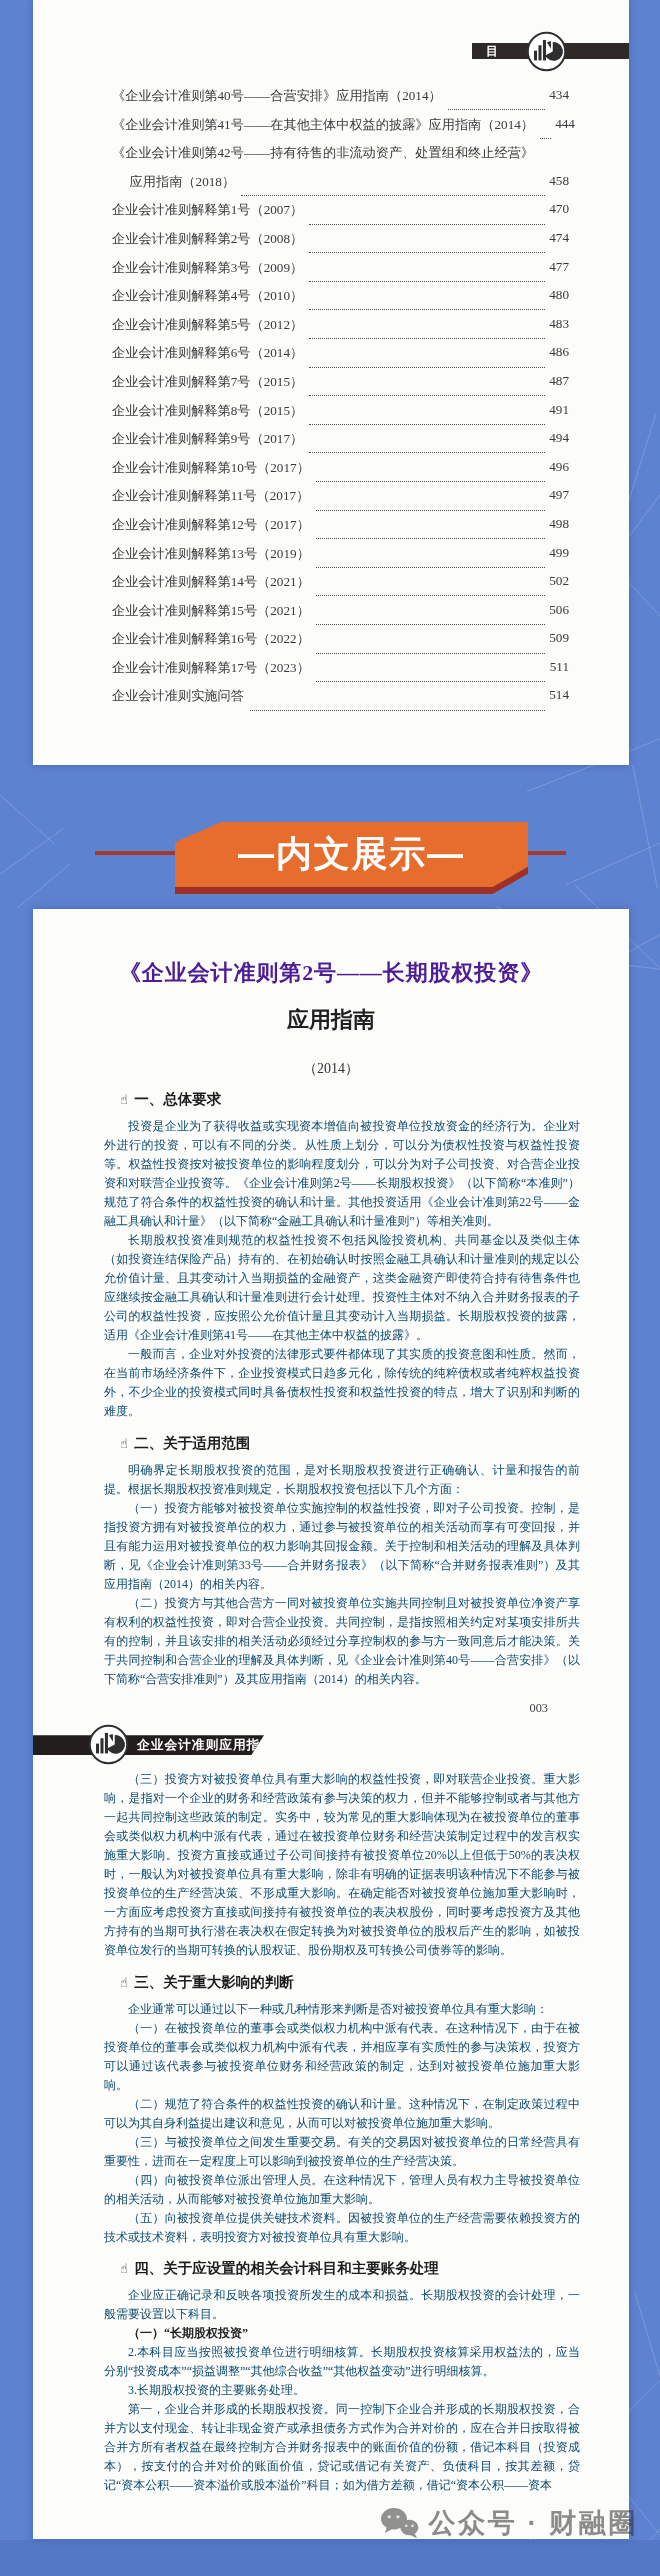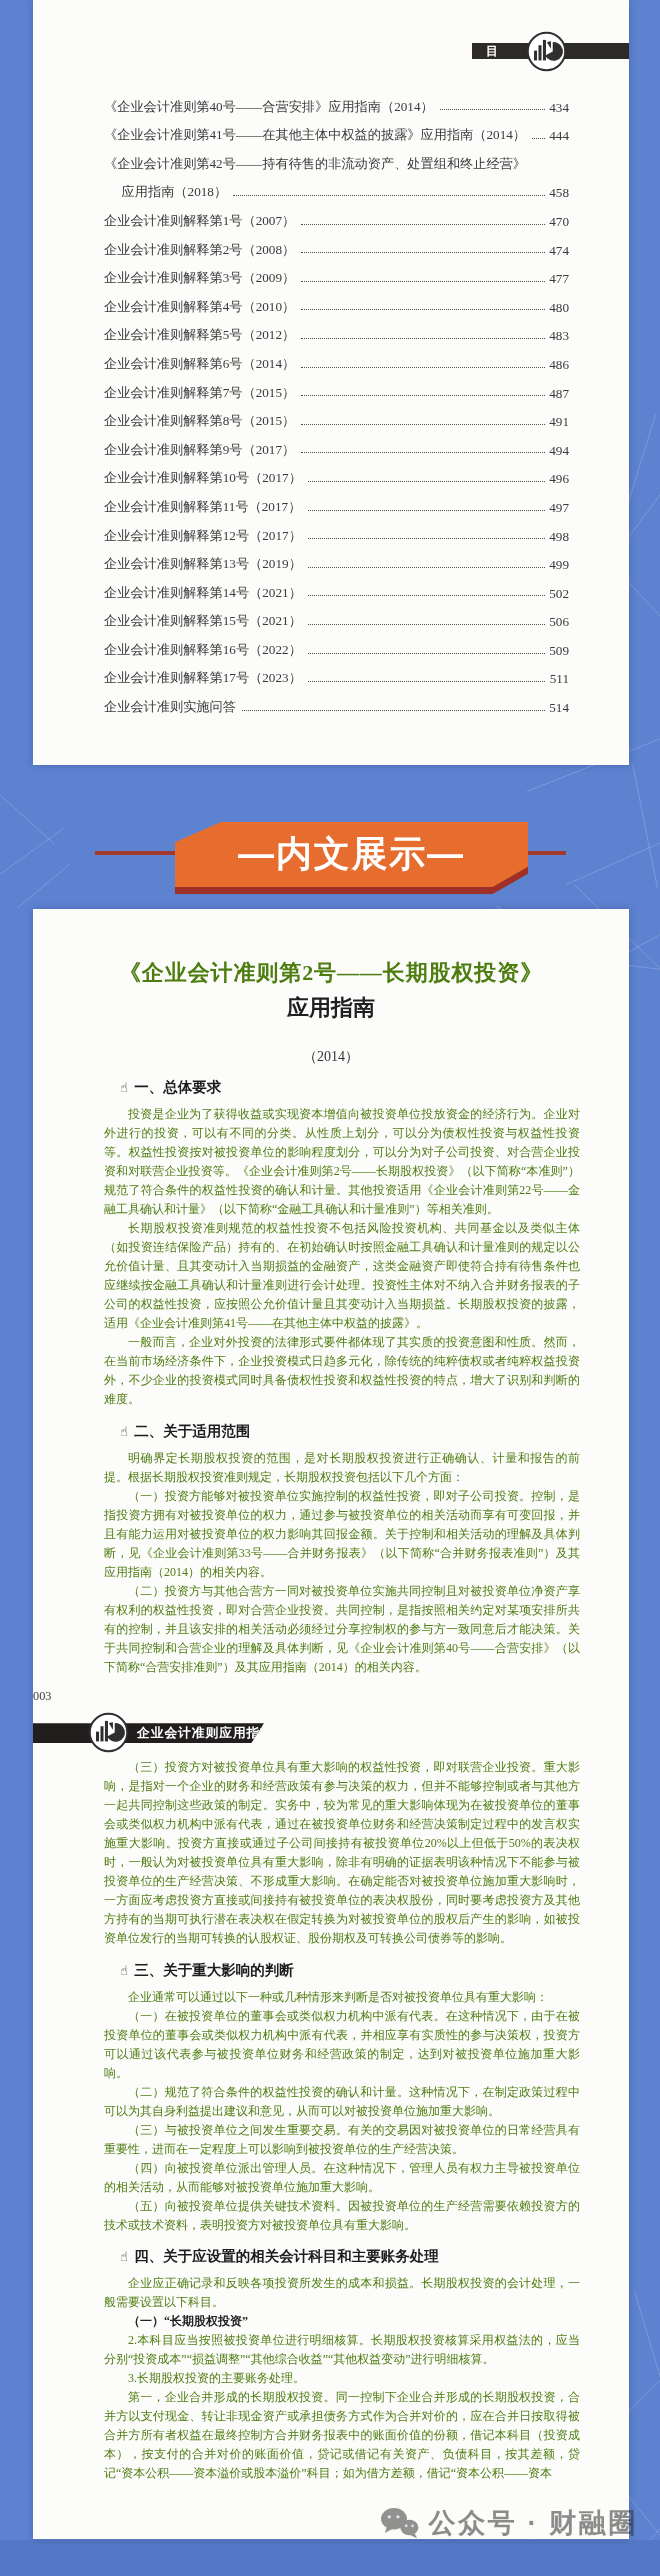"《企业会计准则第40号——合营安排》应用指南（2014）" .toc-row { align-items: flex-end -> none; margin-left: none -> 8px }
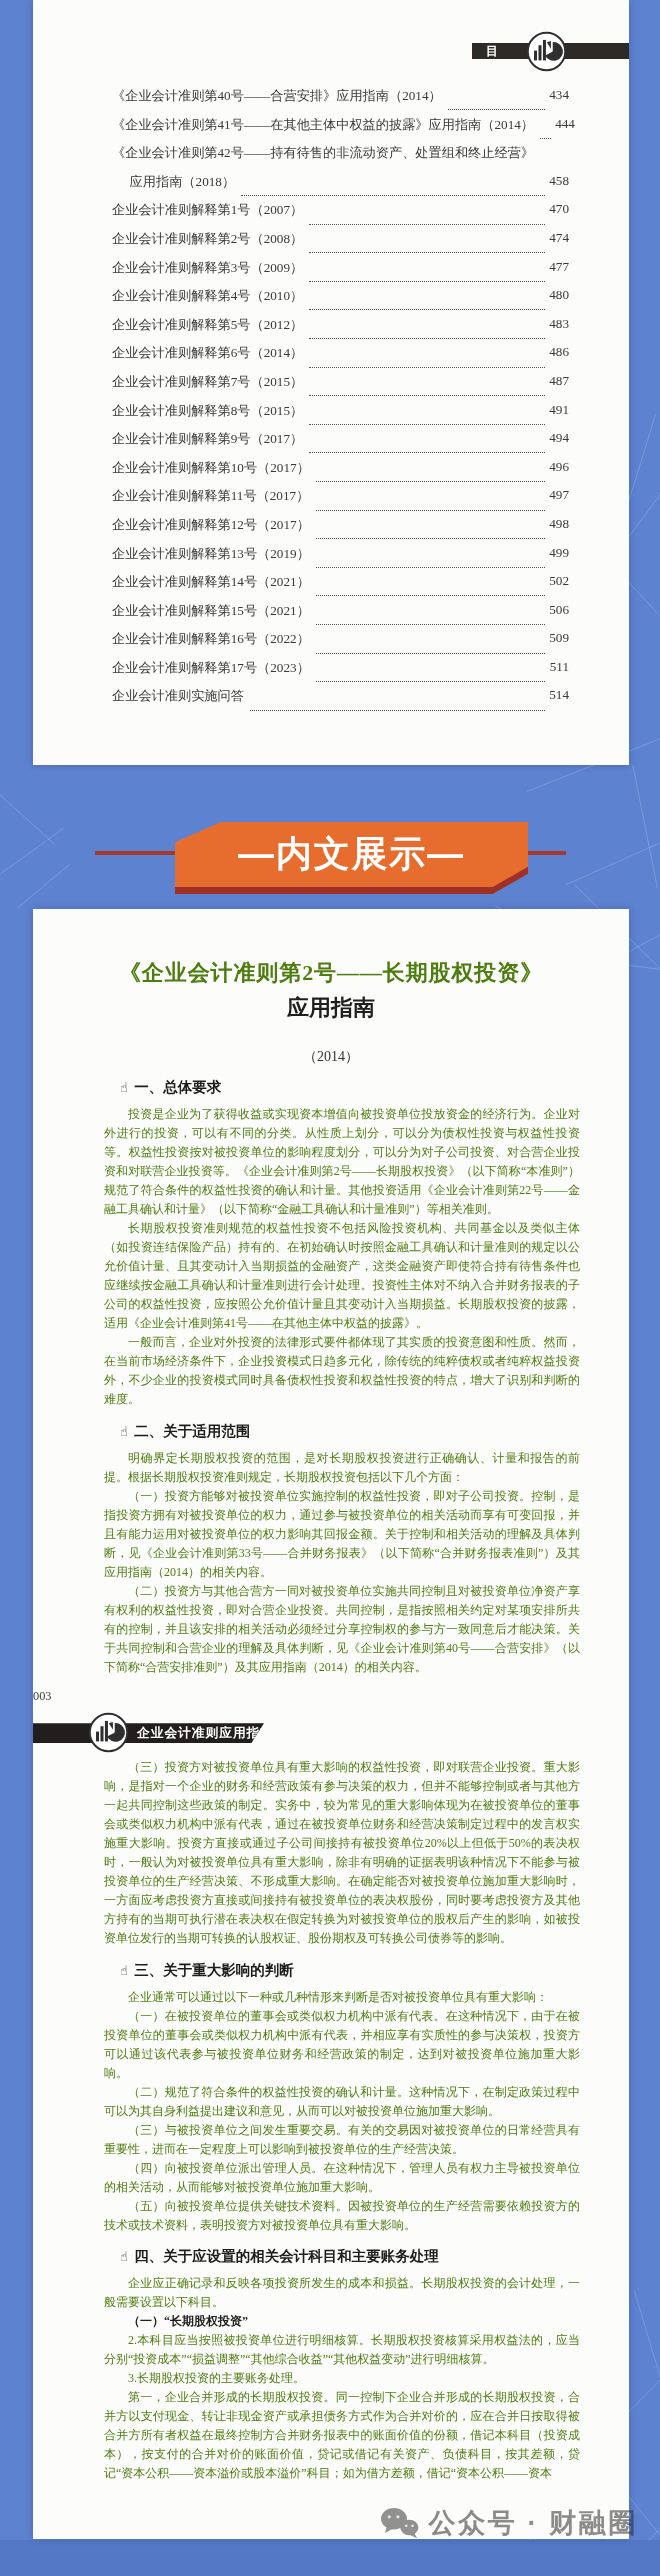"《企业会计准则第2号——长期股权投资》" .art-title { color: #4d7c0f -> #4c1d95; margin: 46px 35px 0 -> 46px 35px 12px }
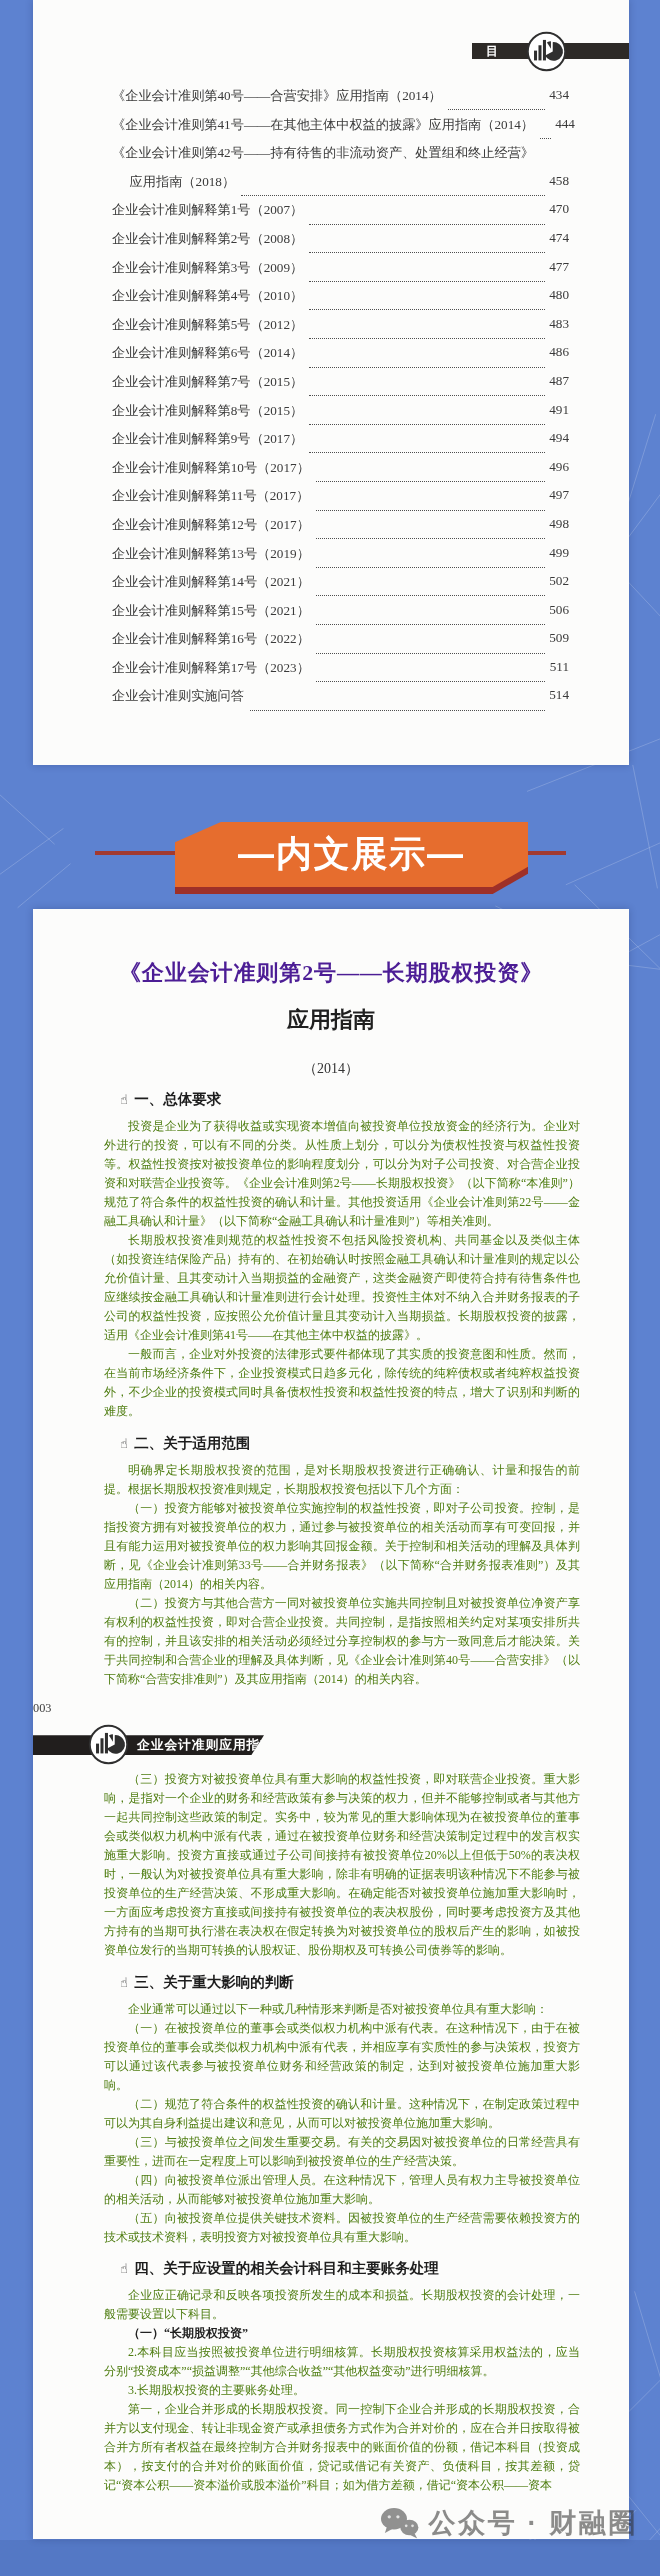"投资是企业为了获得收益或实现资本增值向被投资单位投放资金的经济行为。企业对外进行" .bt { color: #4d7c0f -> #0c4a6e }
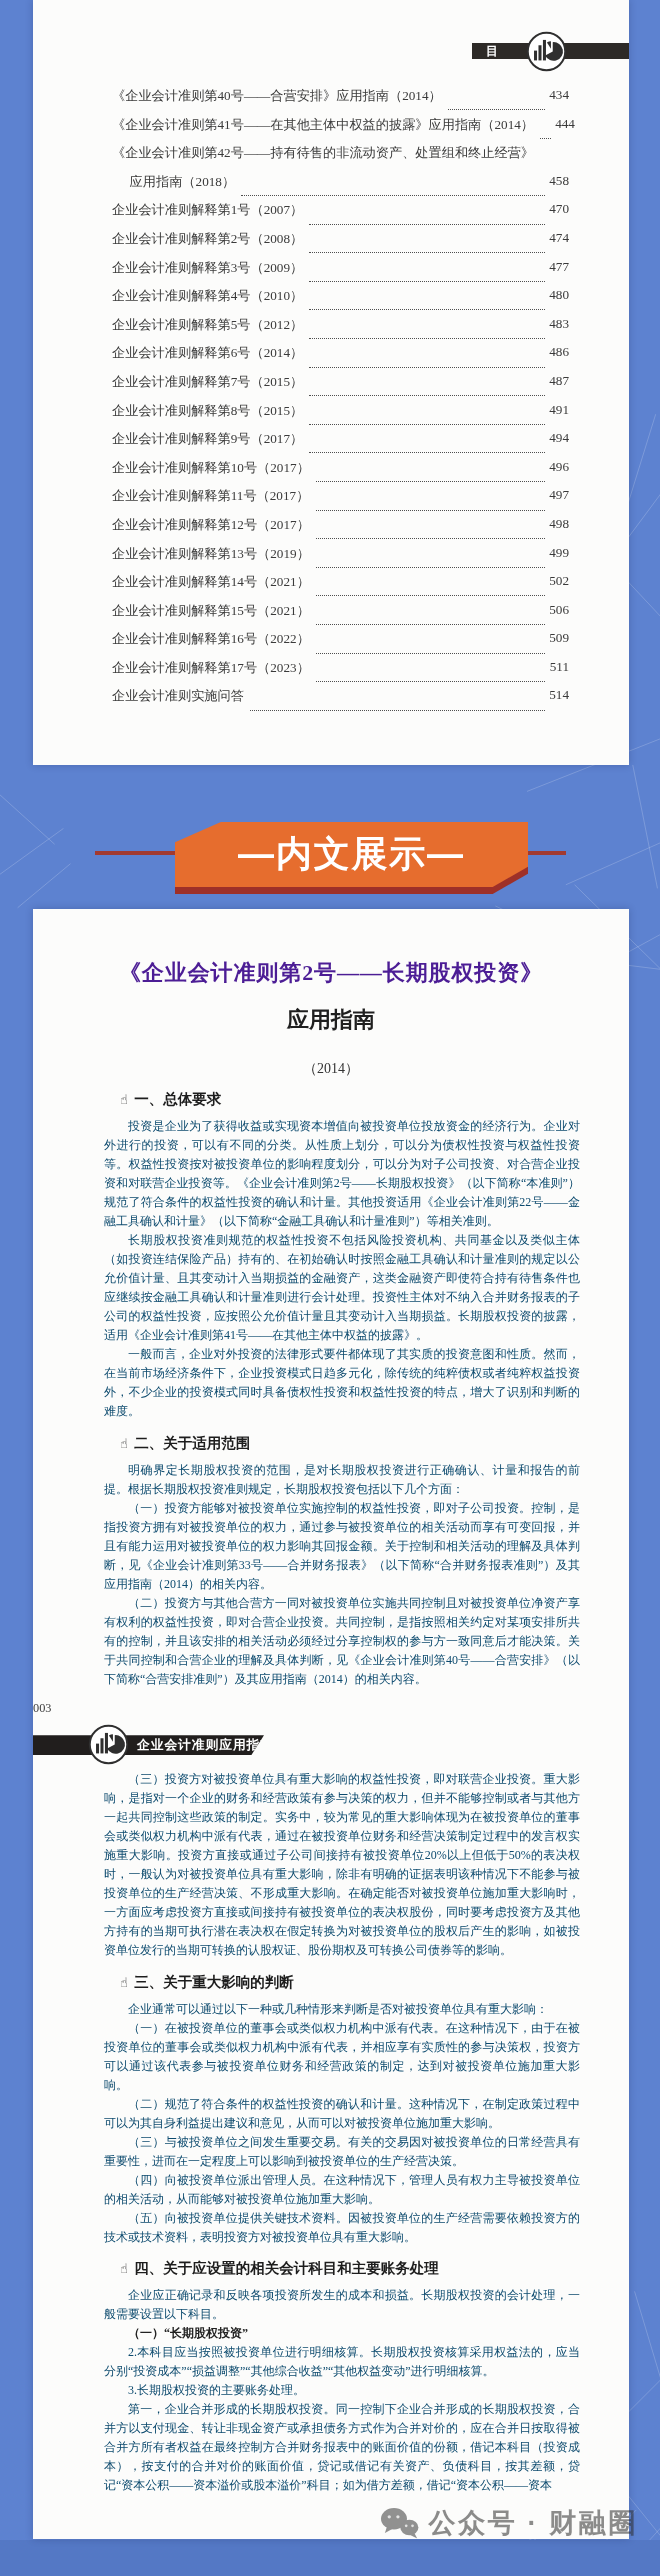"003" .pgnum3 { text-align: none -> right }
